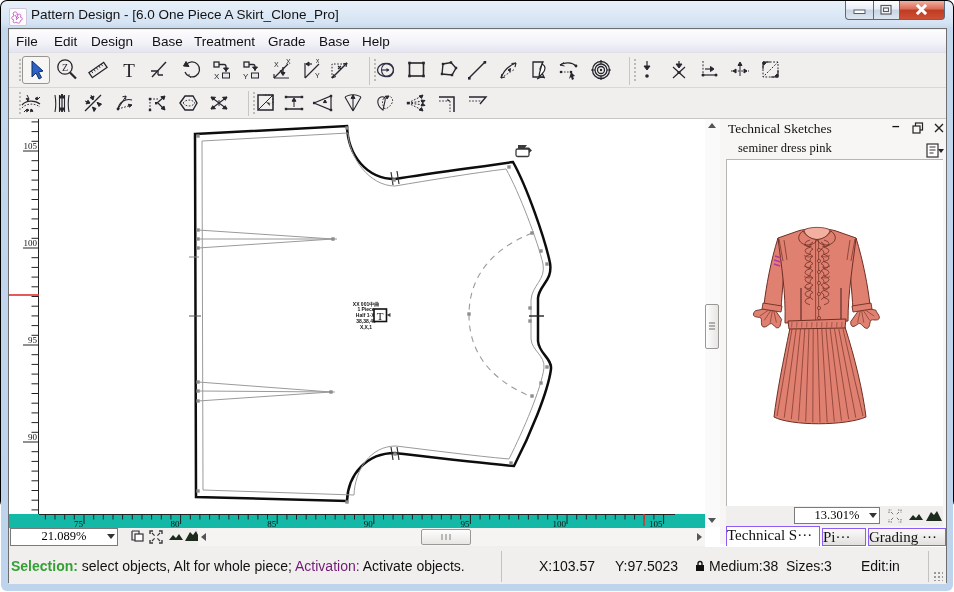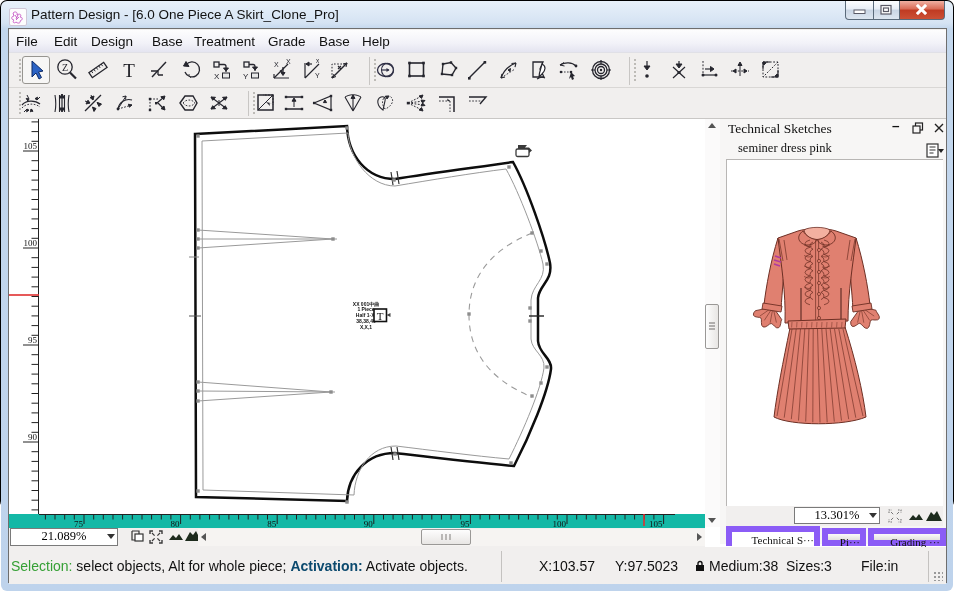"Technical S···" .tab { border: 6px solid #8b5cf6 -> 1px solid #8b5cf6; font-size: 11px -> 15px; text-align: right -> left }
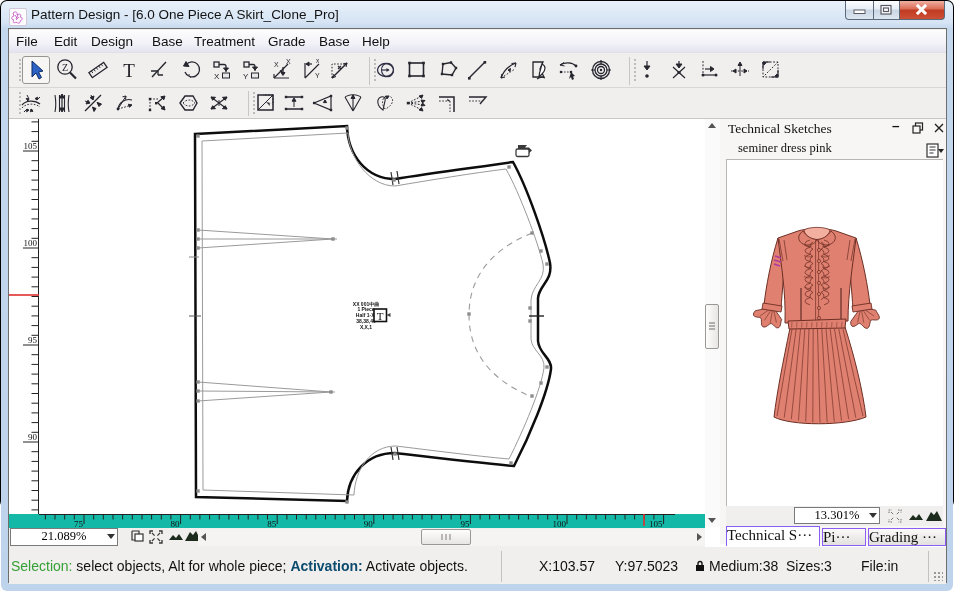"Selection:" b { font-weight: normal -> bold }
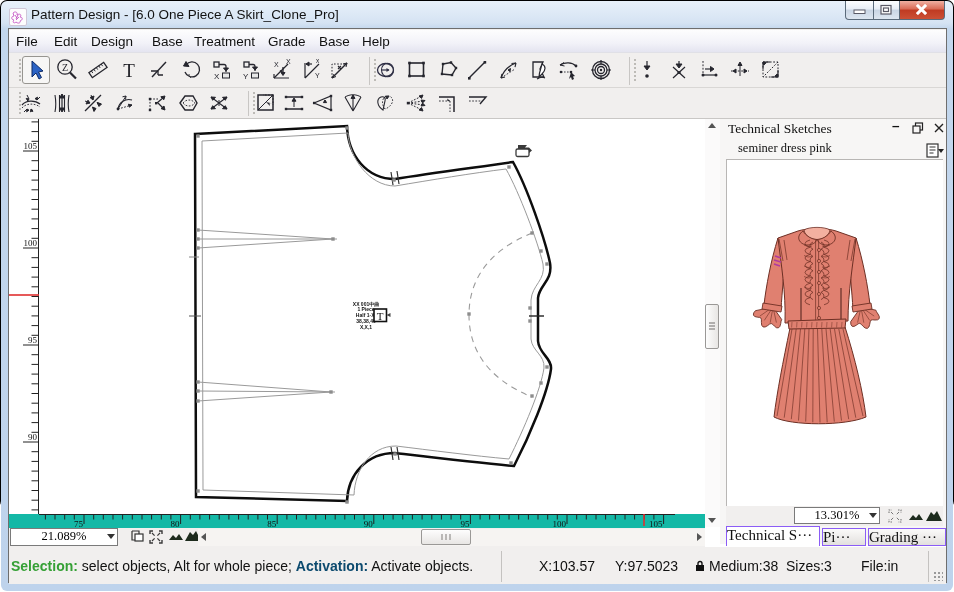"Activation:" b { color: #0c4a6e -> #701a75; font-weight: bold -> normal }
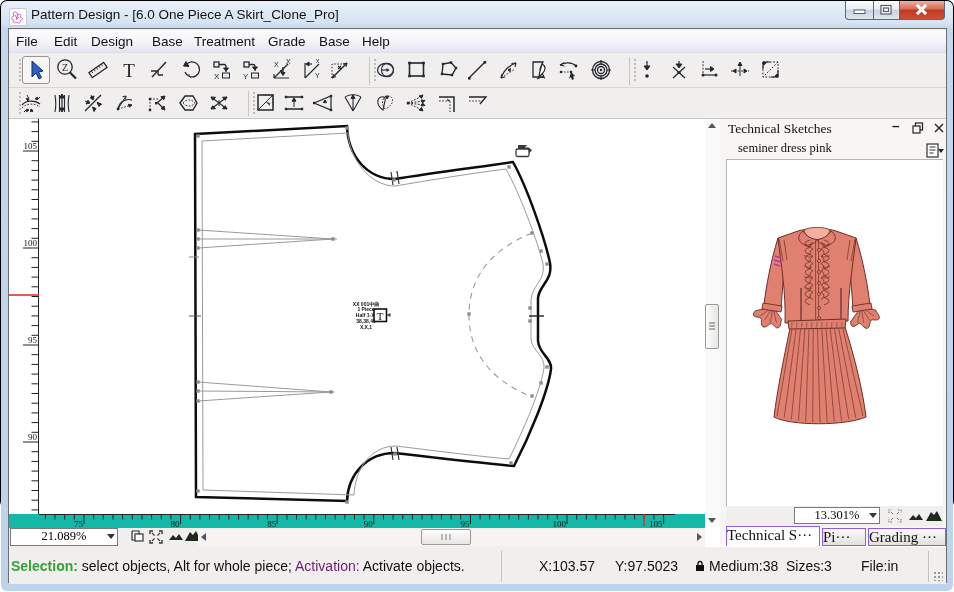"File:in" span { text: File:in -> Edit:in }
